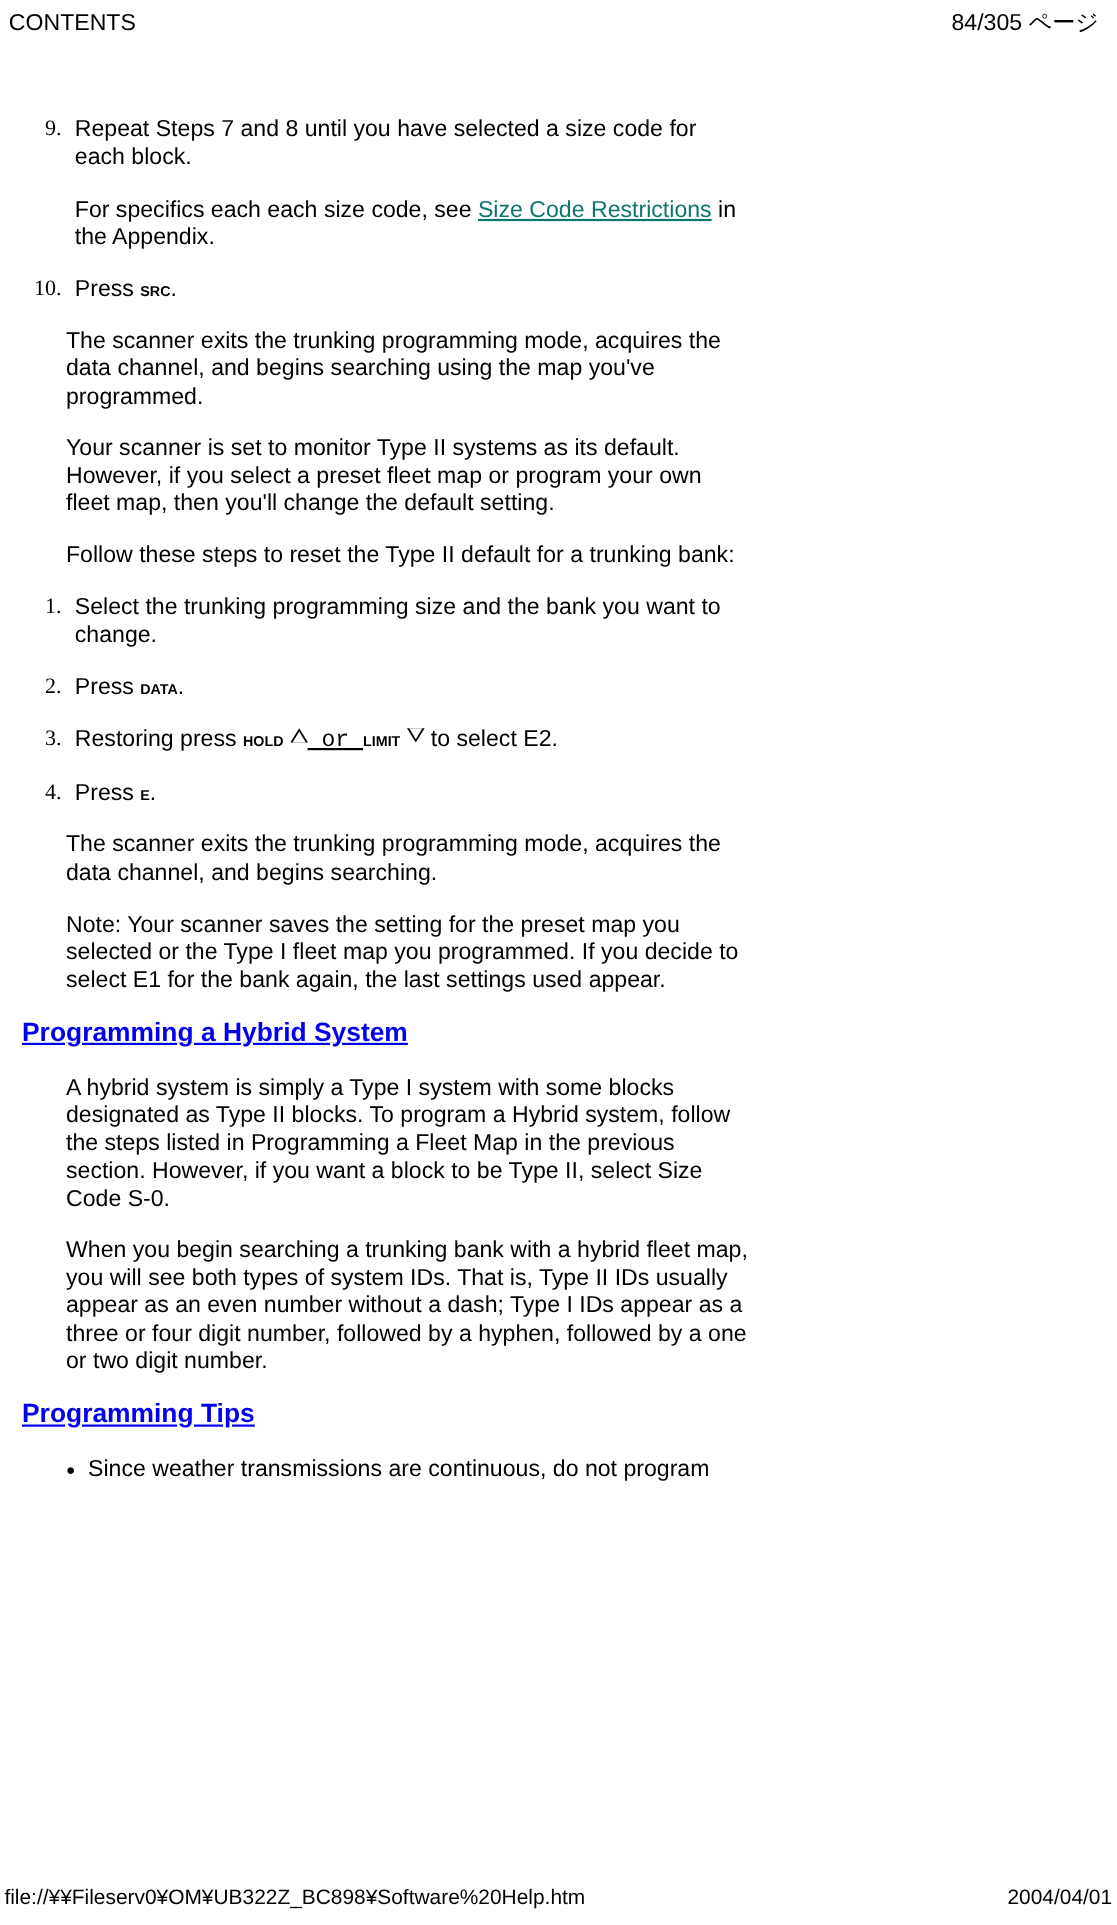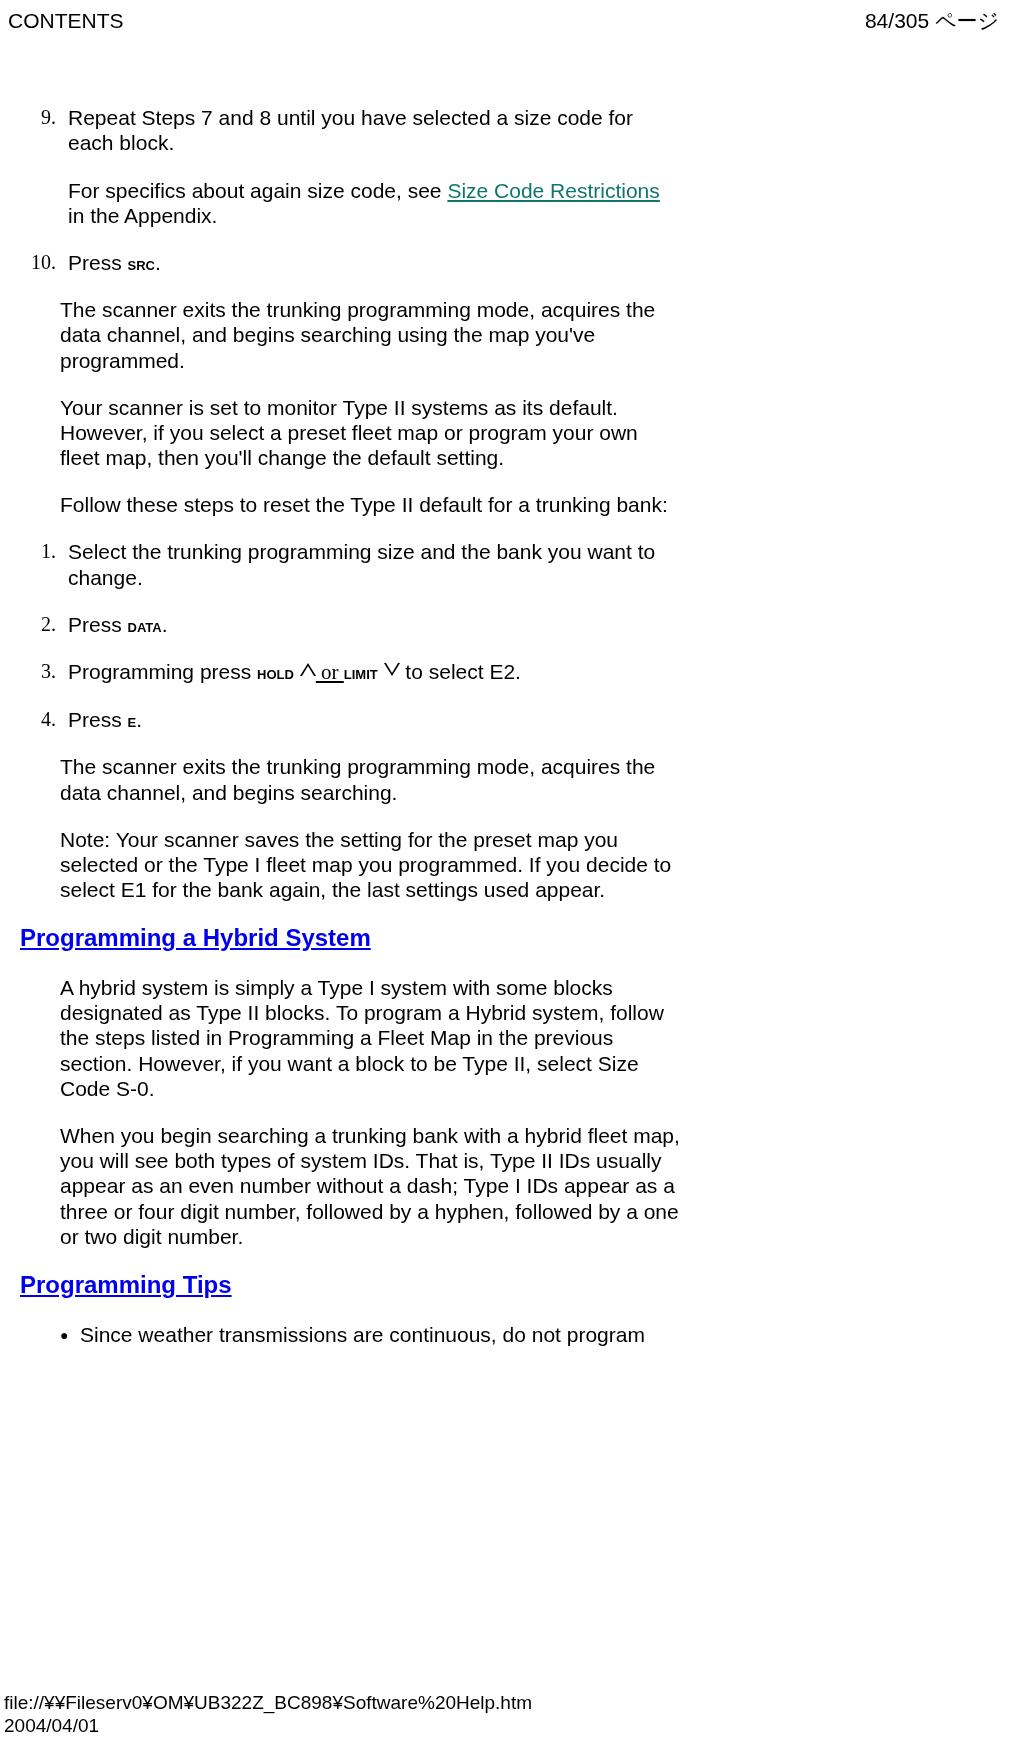"For specifics about again size" span { text: about again -> each each }
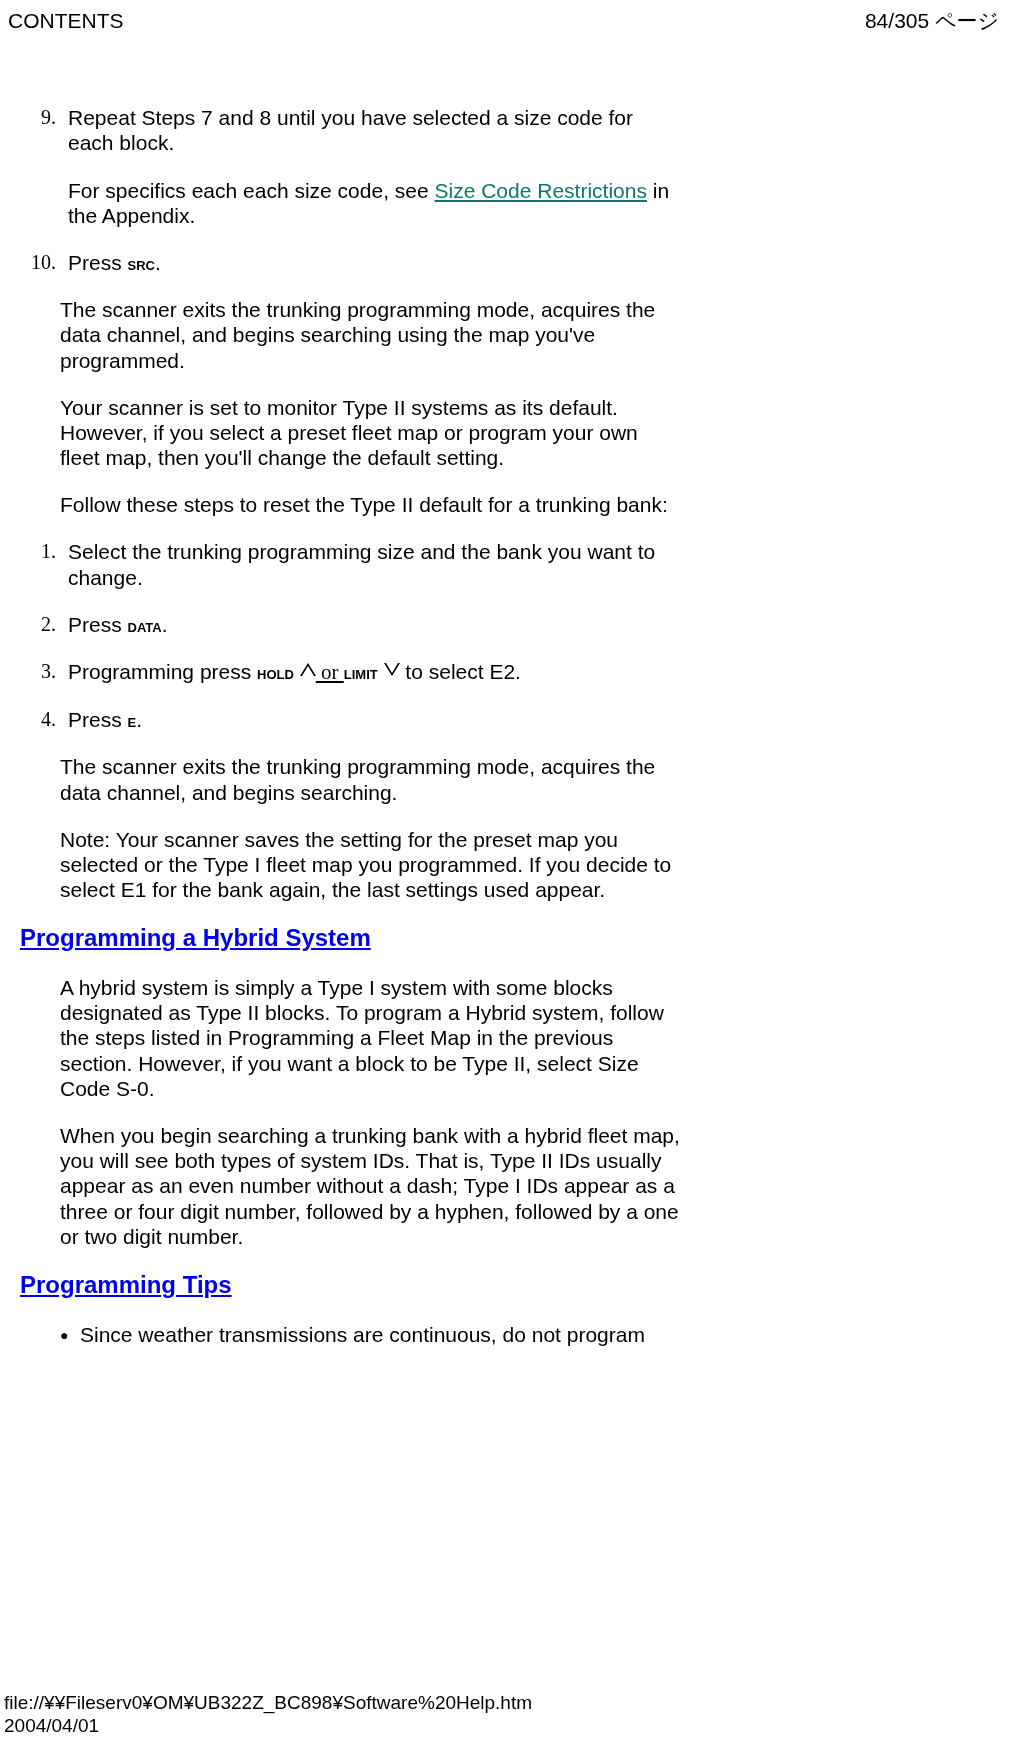"Programming press" span { text: Programming -> Restoring }
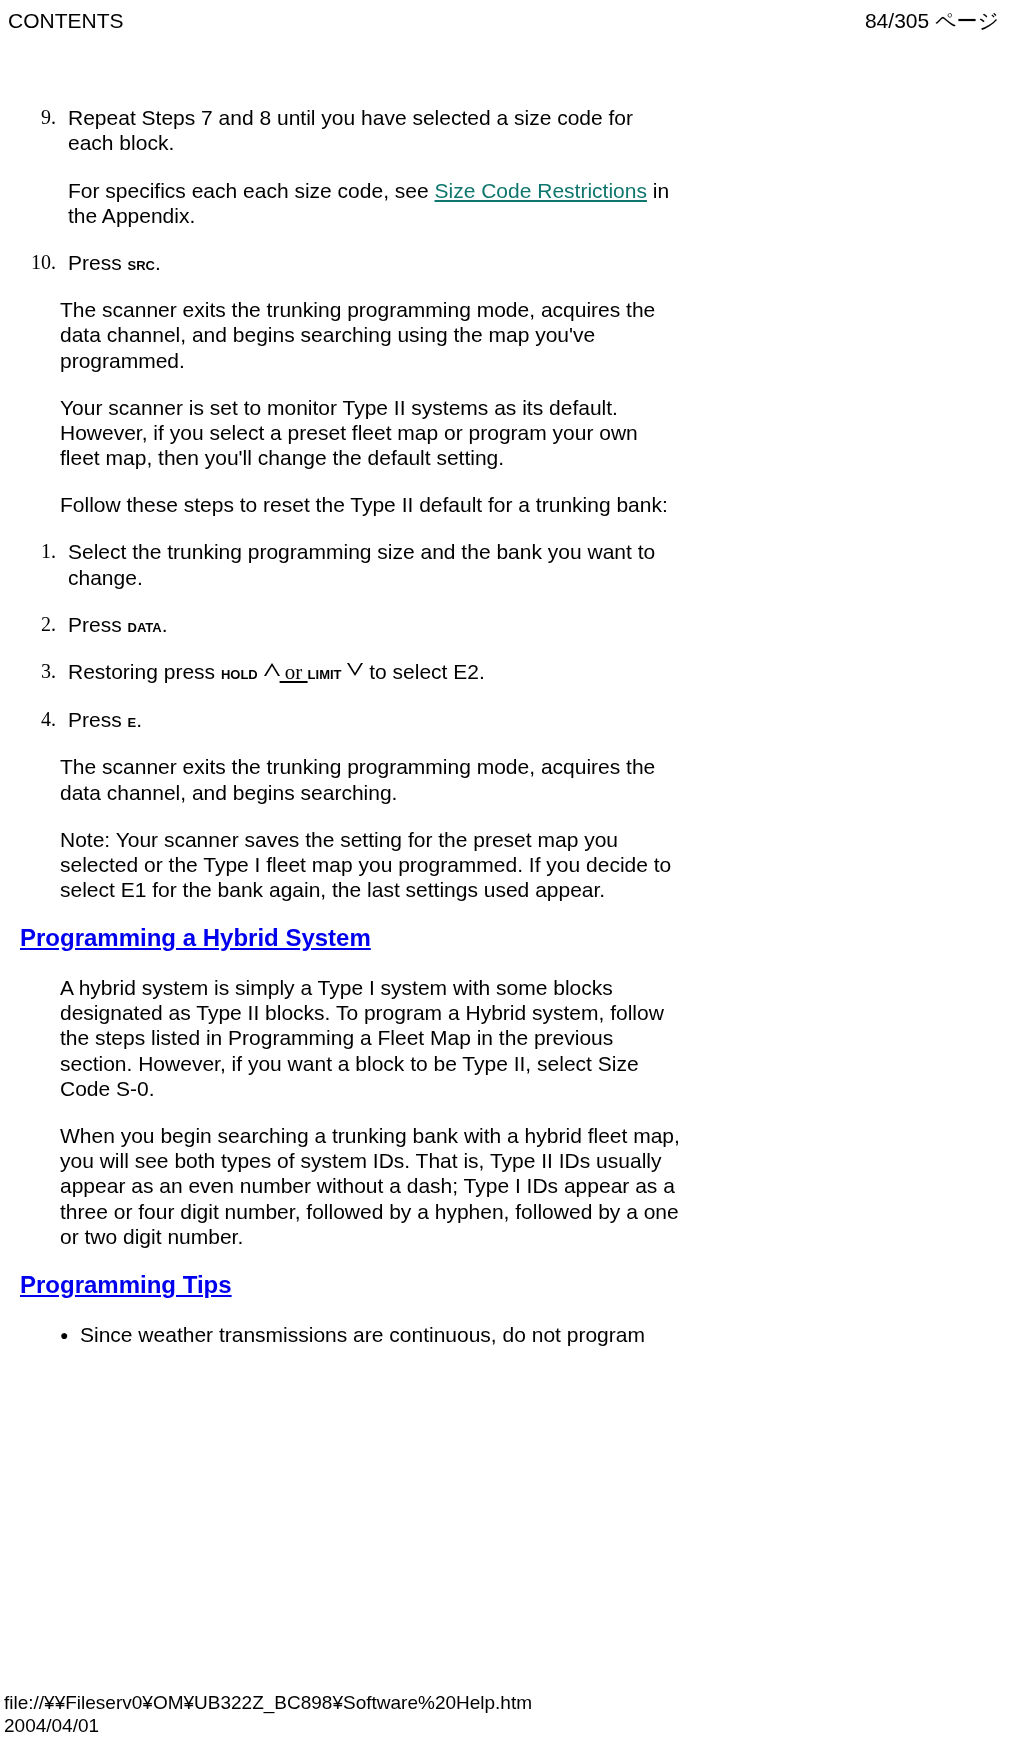"or" .serif { font-family: Liberation Serif, serif -> Liberation Mono, monospace }
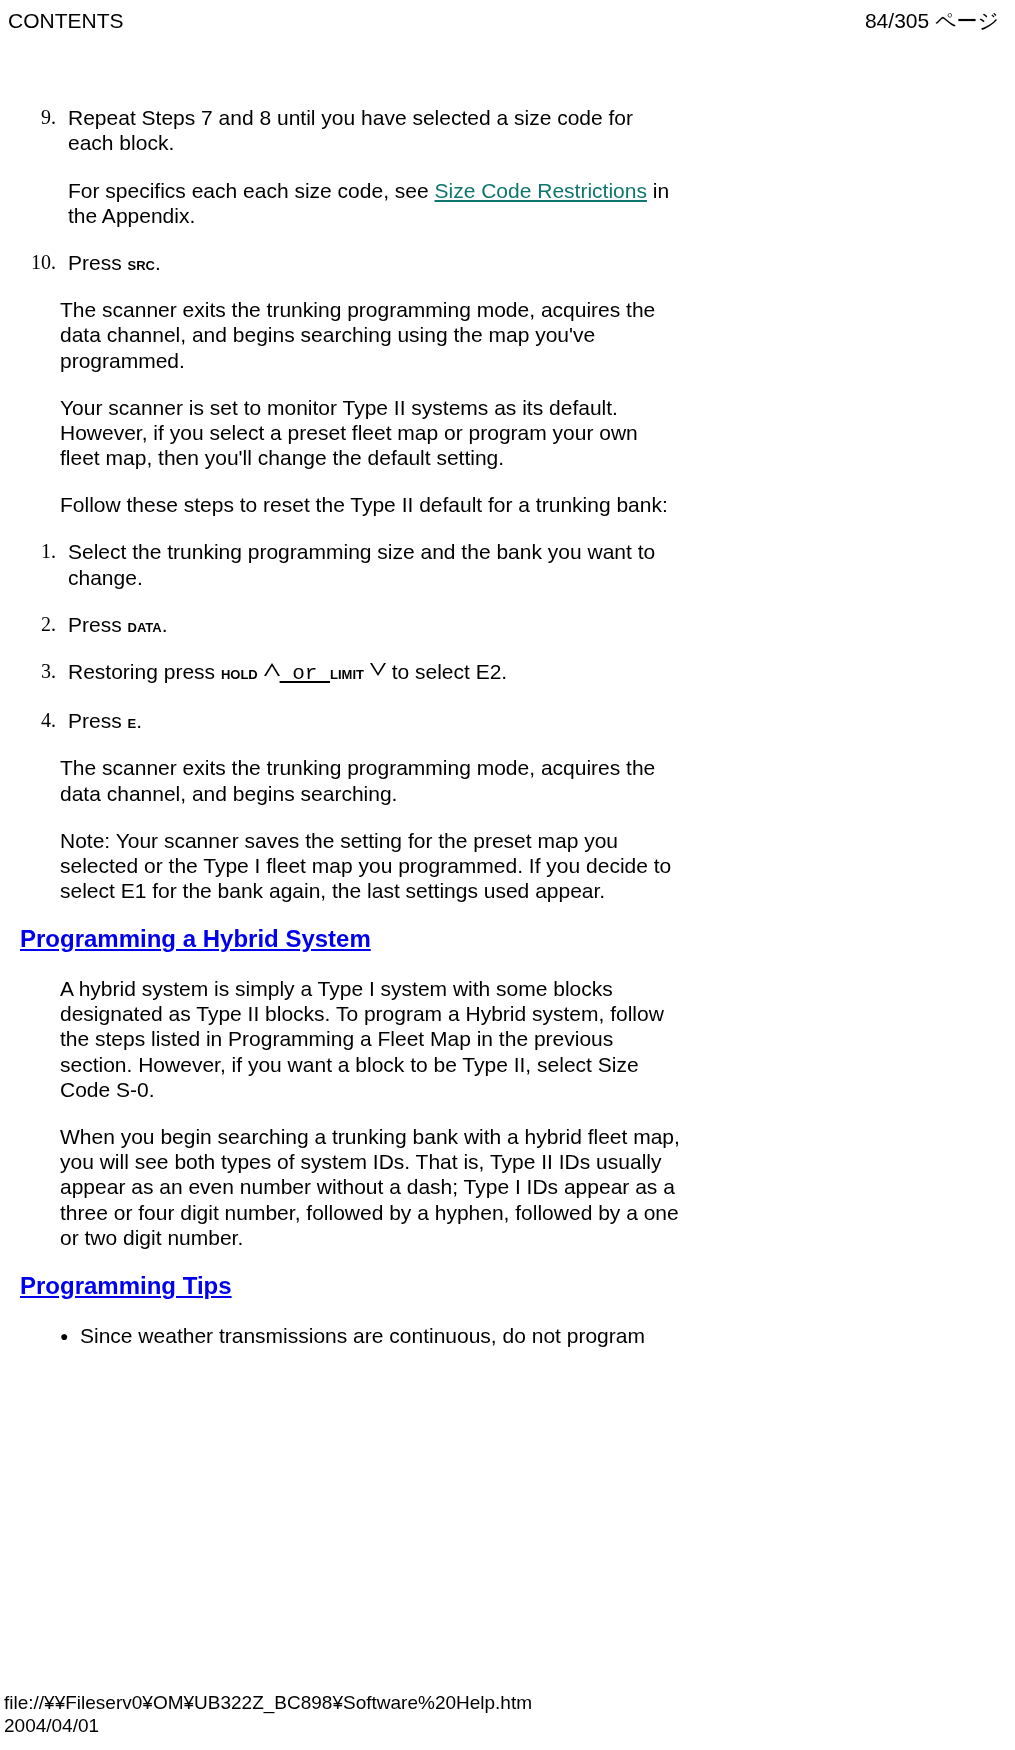"file://¥¥Fileserv0¥OM¥UB322Z_BC898¥Softw" .footer { flex-direction: column -> none }
